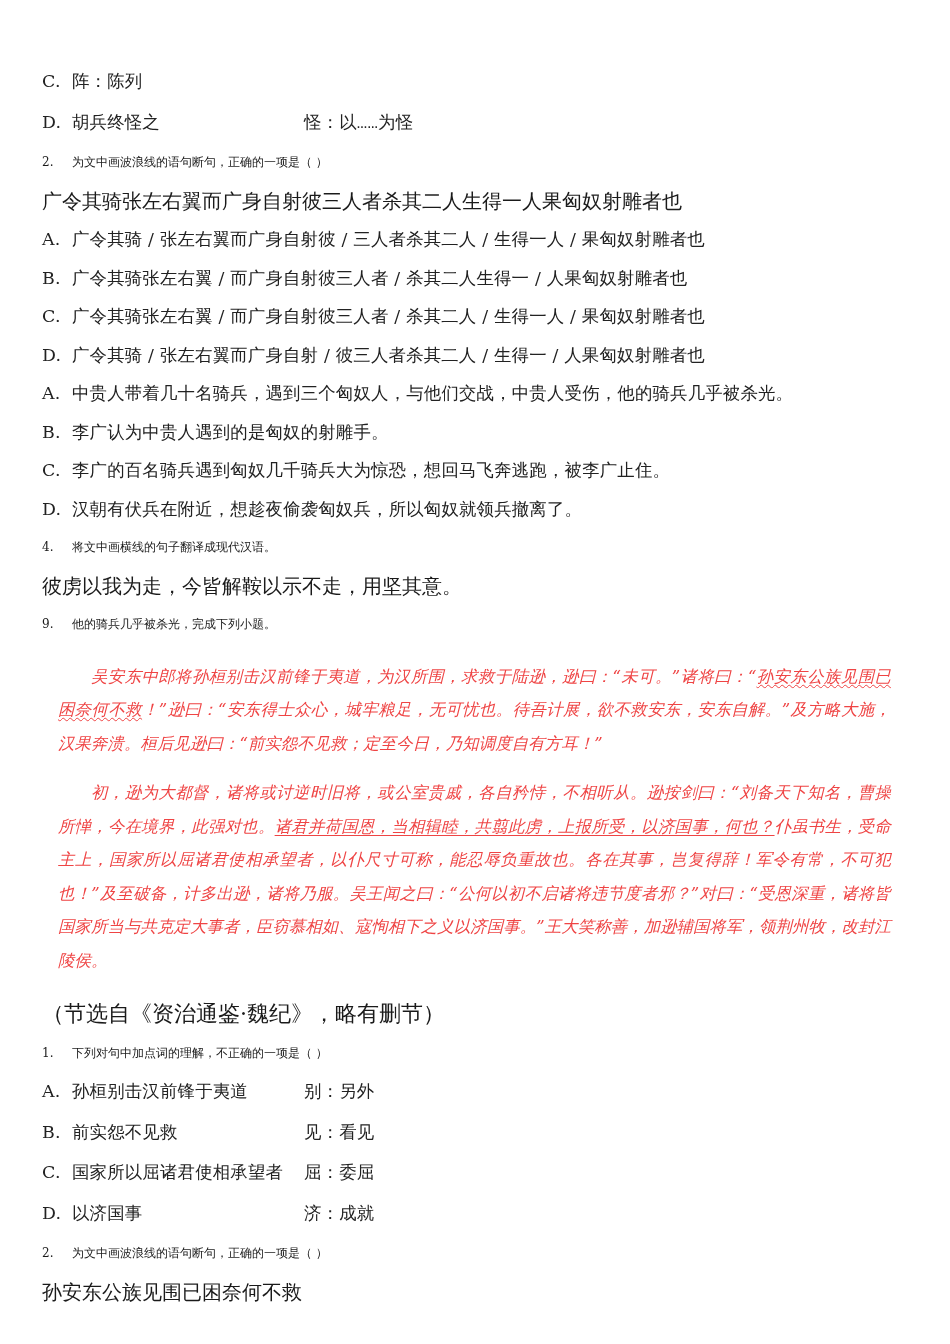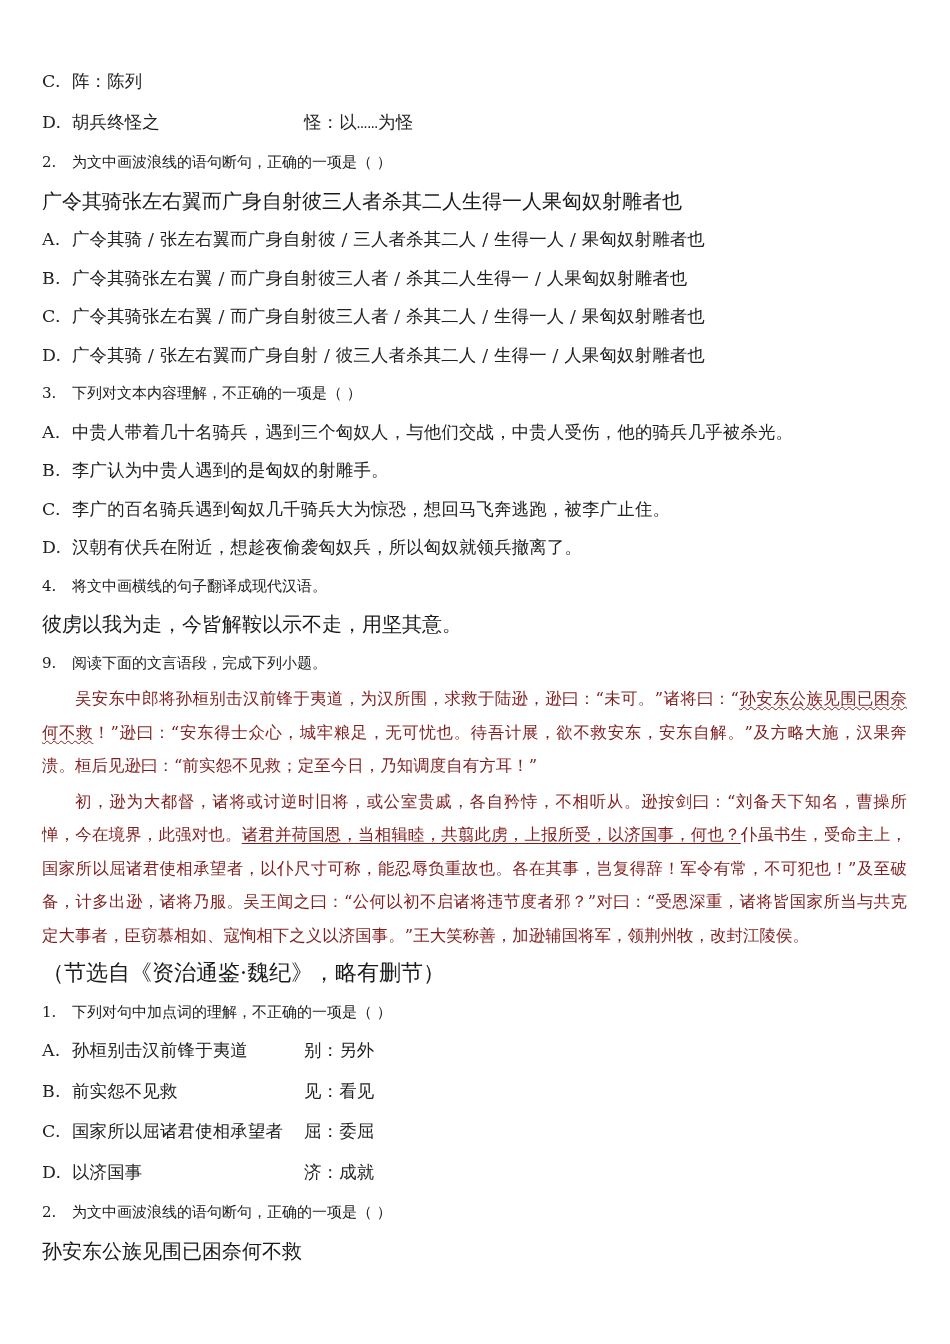"2. 为文中画波浪线的语句断句，正确的一项是（ ）" .q-line { font-size: 15px -> 12px }
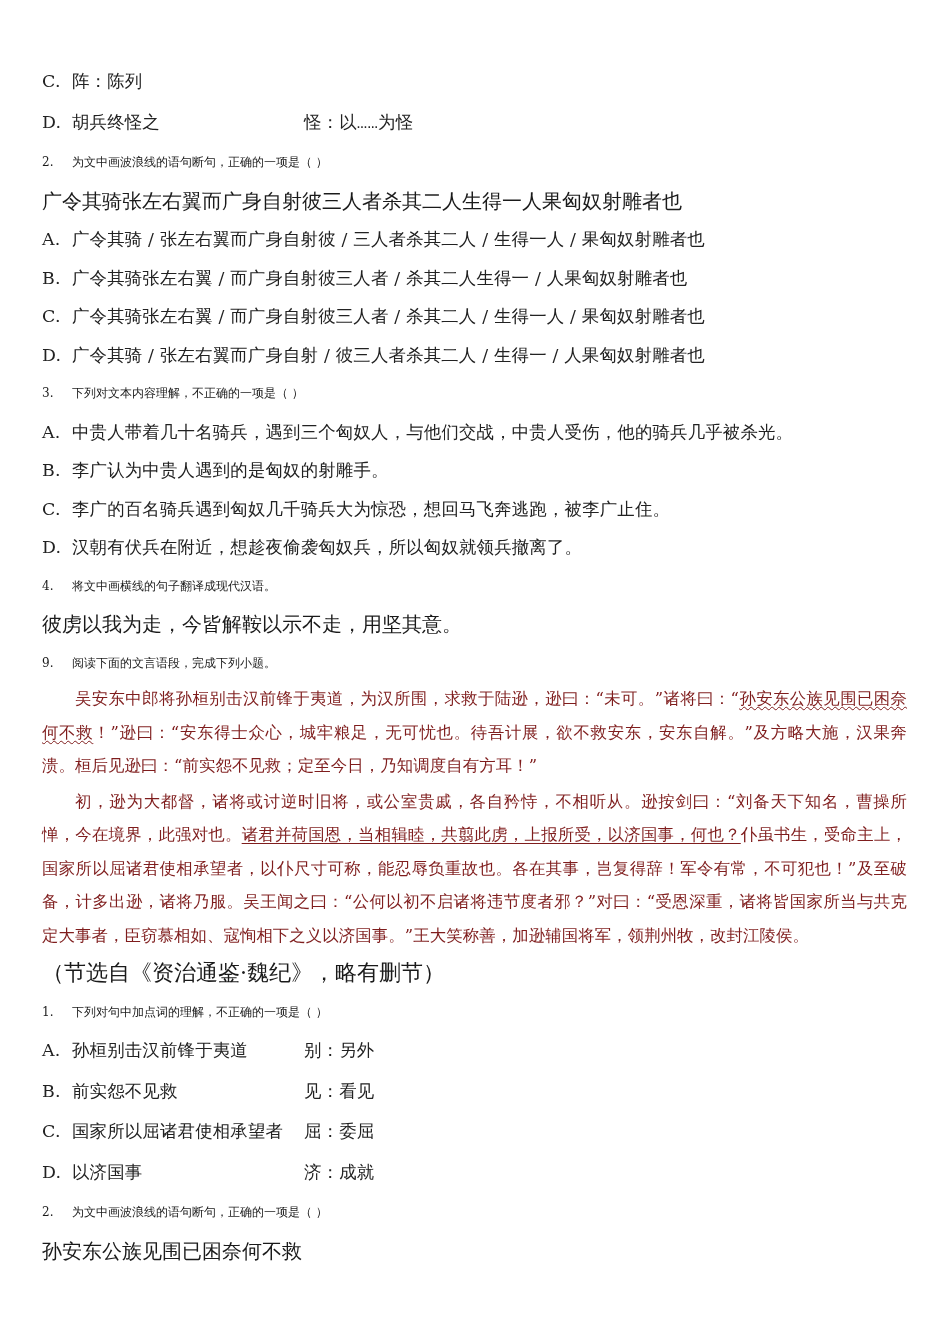"3. 下列对文本内容理解，不正确的一项是（ ）" div.q-line { html: <div> <span>3.</span><span>下列对文本内容理解，不正确的一项是（ ）</span> </div> -> none }
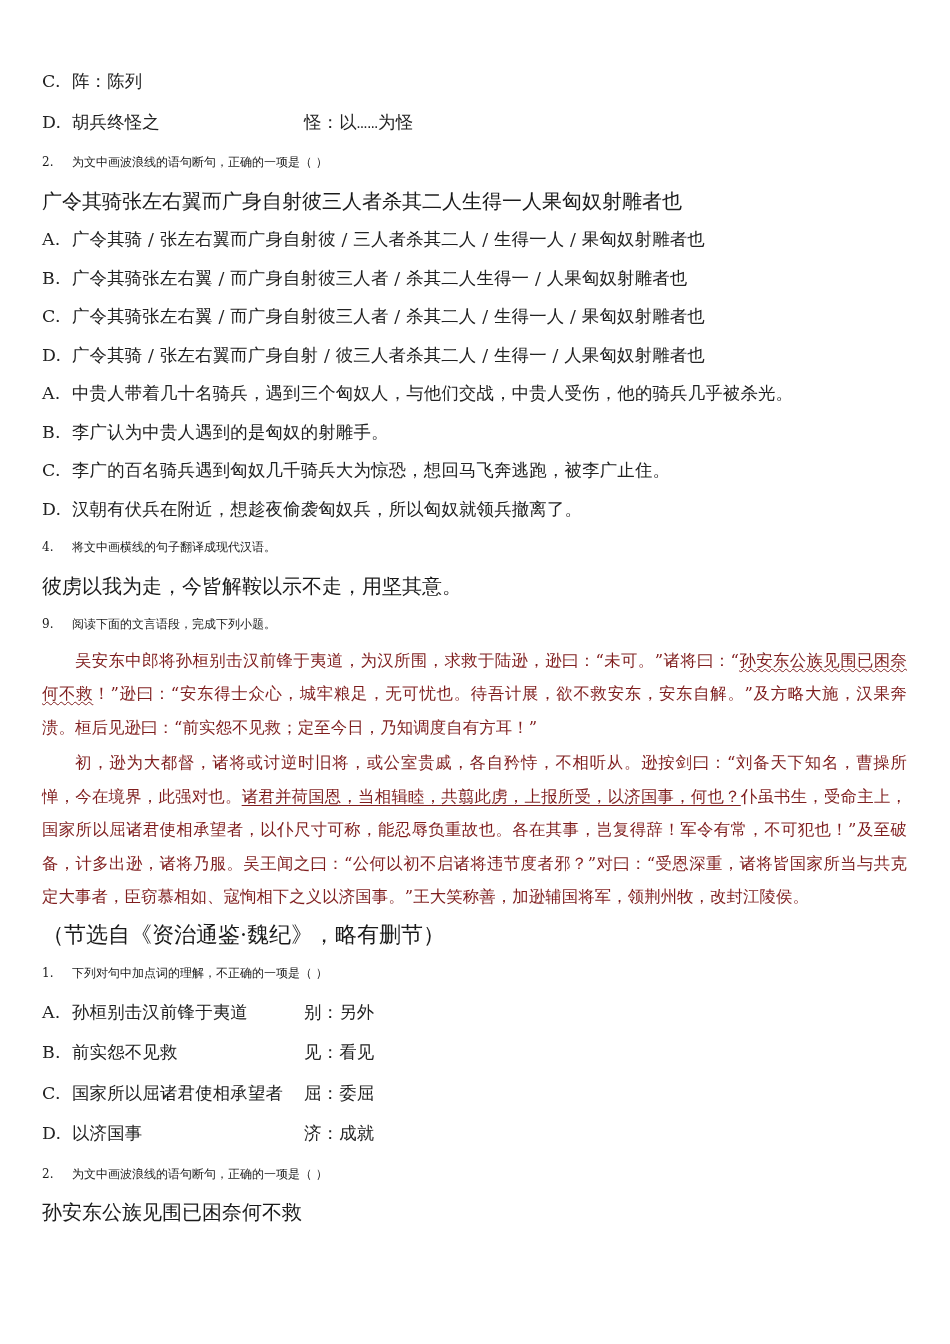"阅读下面的文言语段，完成下列小题。" span { text: 阅读下面的文言语段 -> 他的骑兵几乎被杀光 }
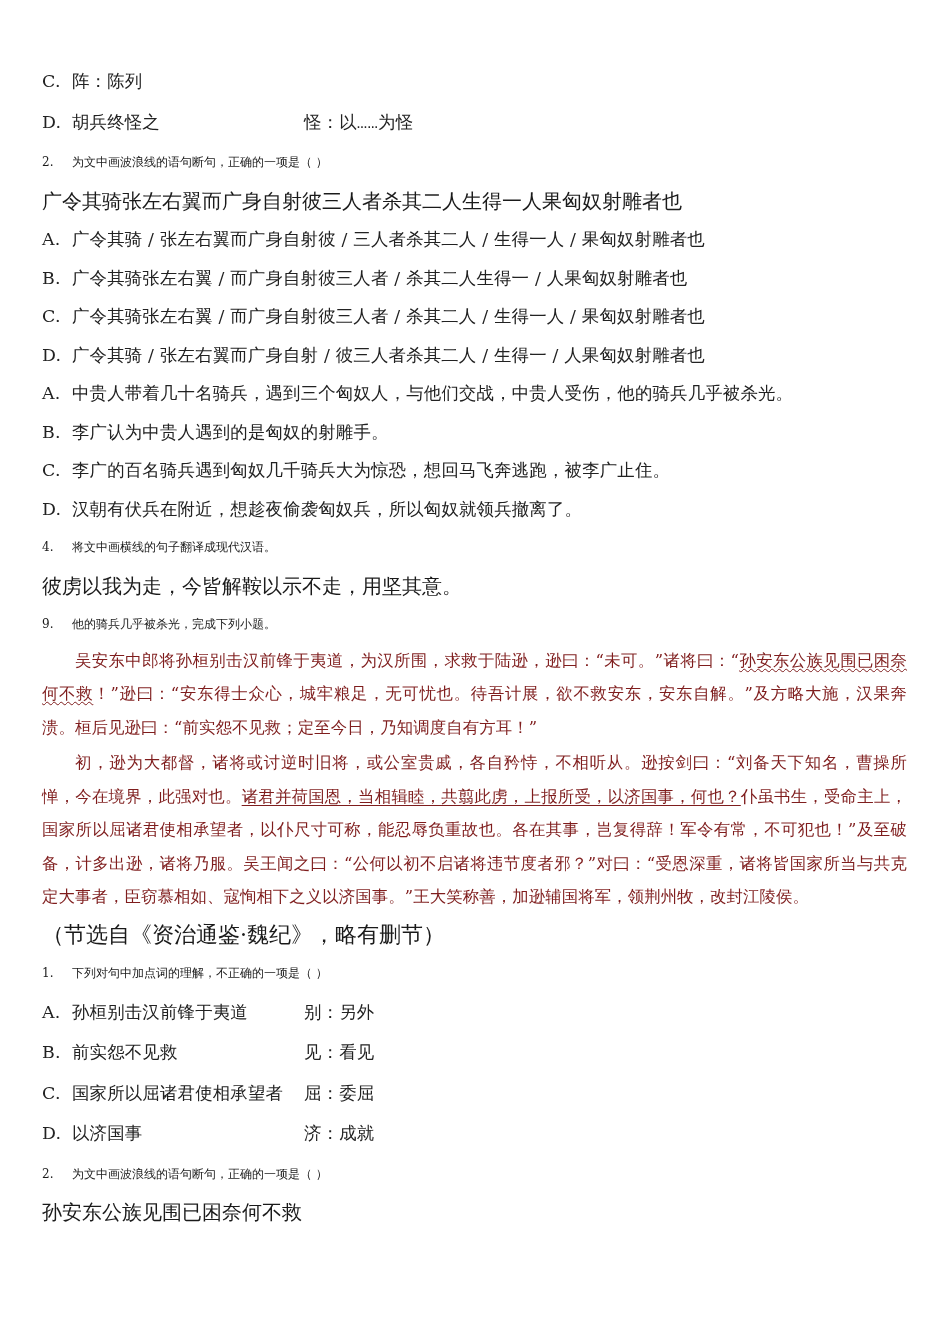"吴安东中郎将孙桓别击汉前锋于夷道，为汉所围，求救于陆逊，逊曰：“未可。”诸将曰：" .passage { color: #7f1d1d -> #ef4444; font-style: none -> italic; margin: 0 -> 16px }
